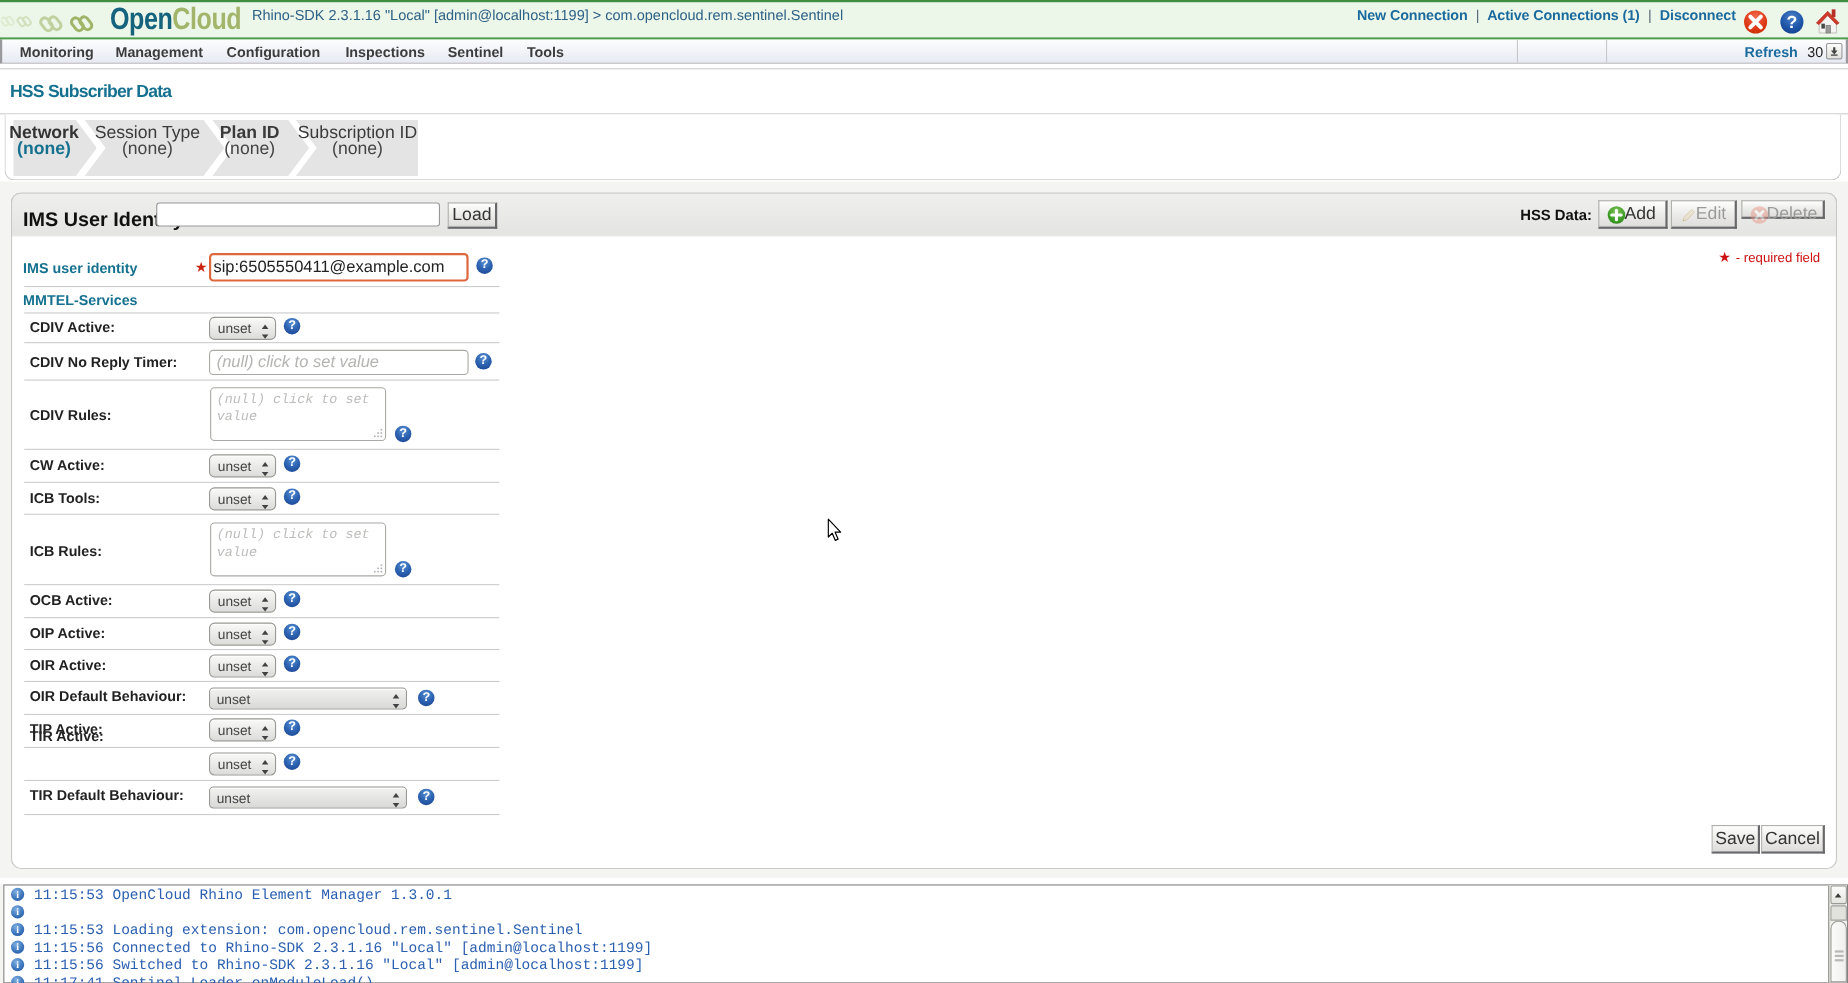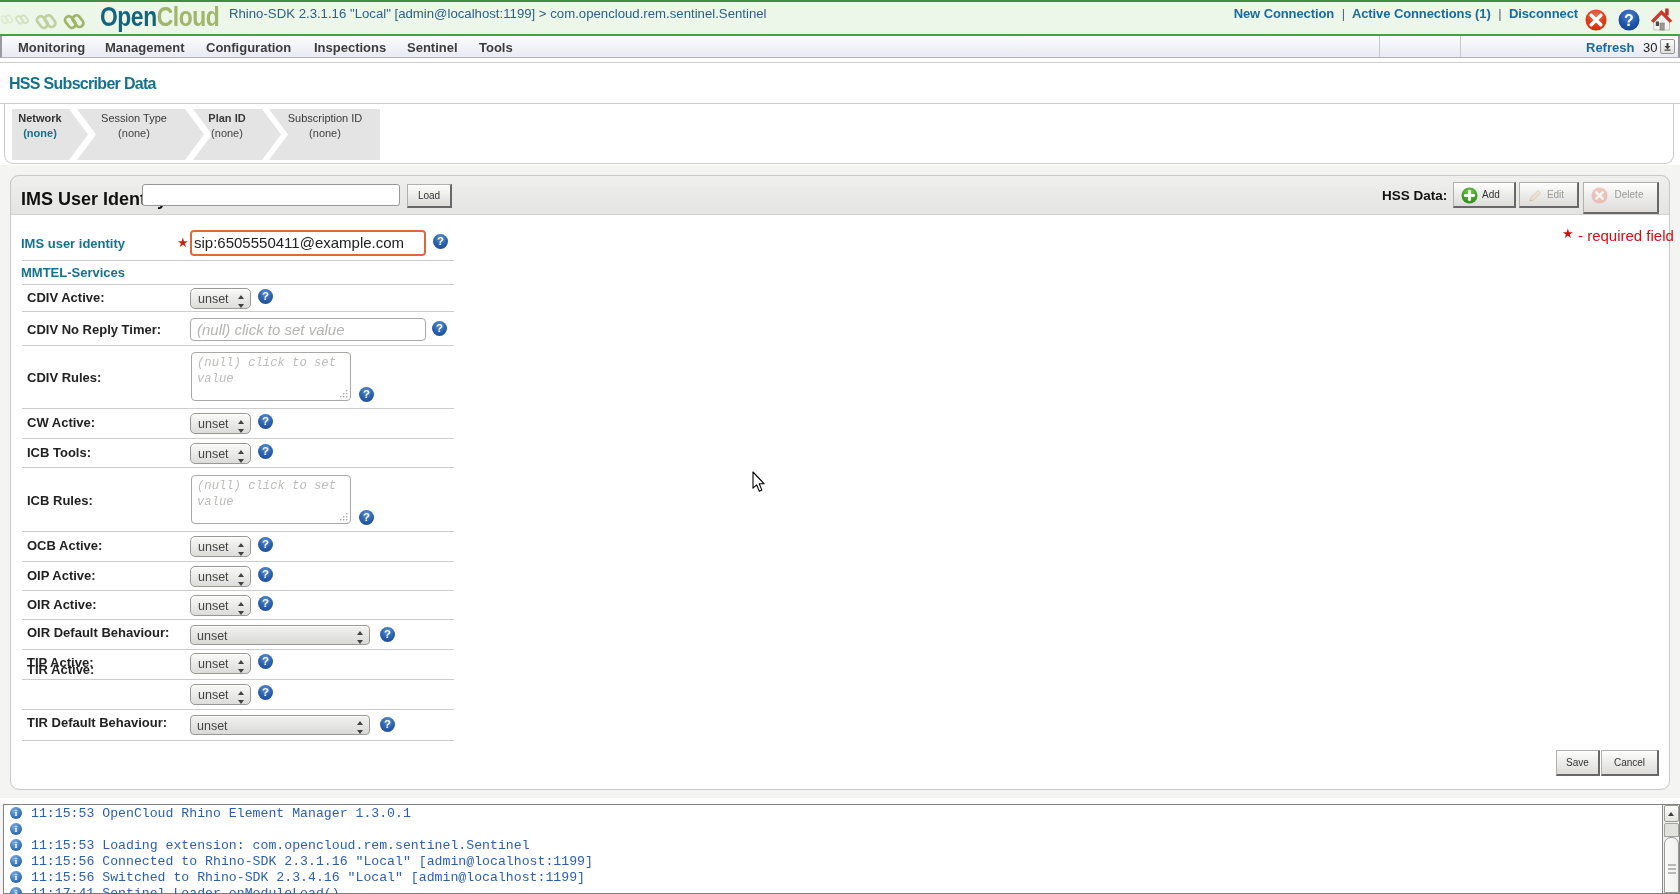"Network" .ctext { font-size: 11px -> 16px }
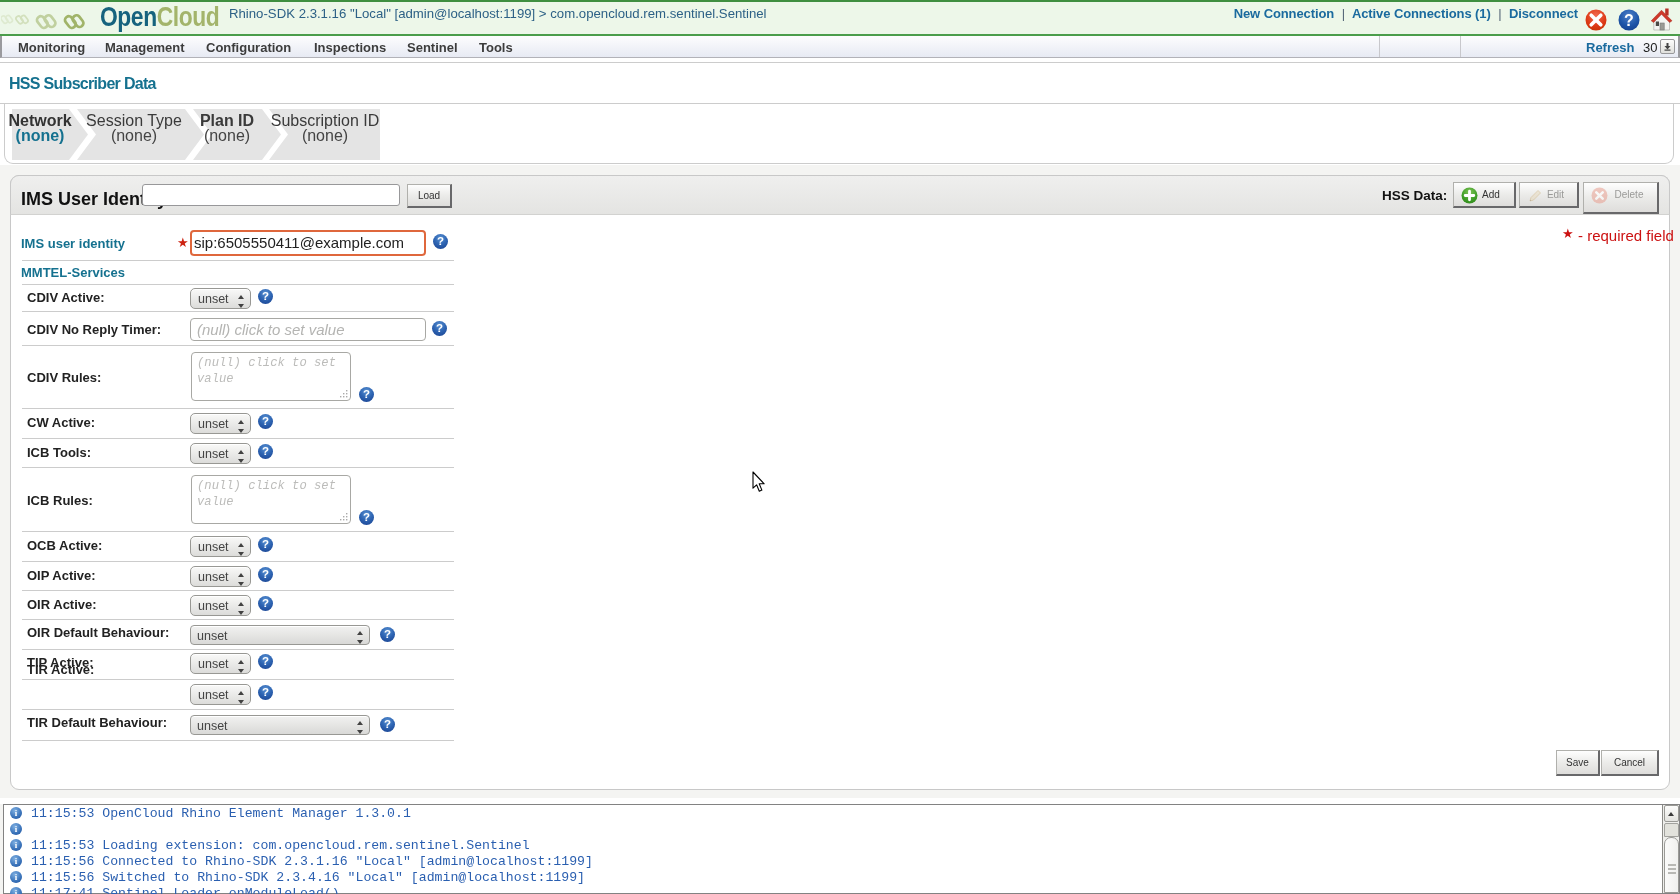"Load" .btn { font-size: 10px -> 16px }
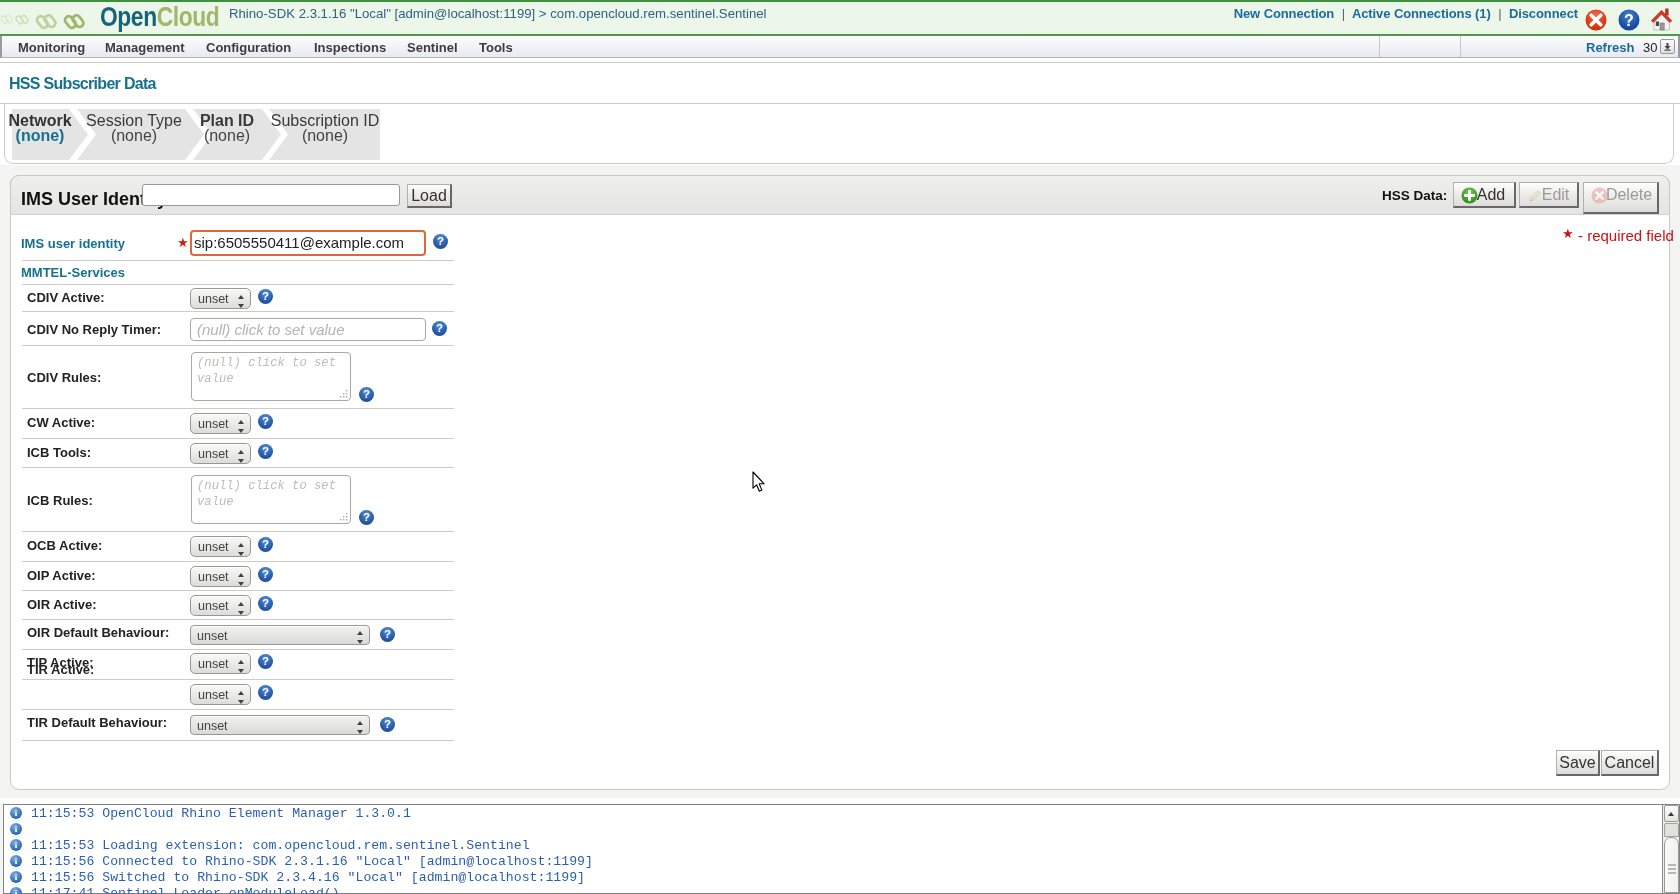"Delete" span.btn { height: 32px -> 17px }
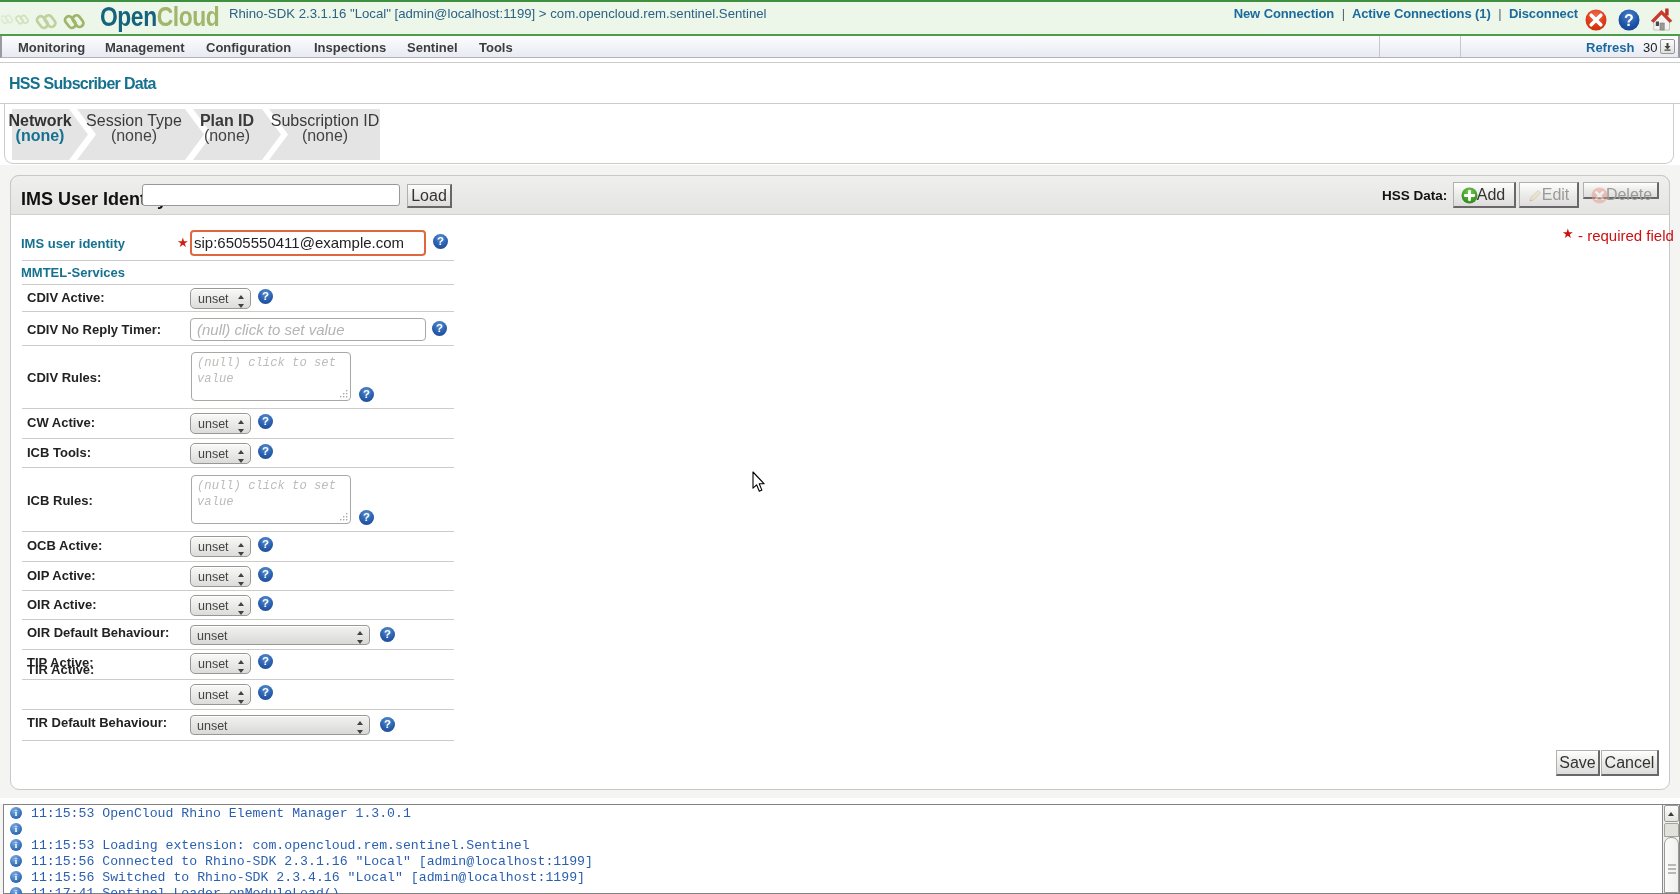"- required field" span.abs { font-size: 15px -> 12px }
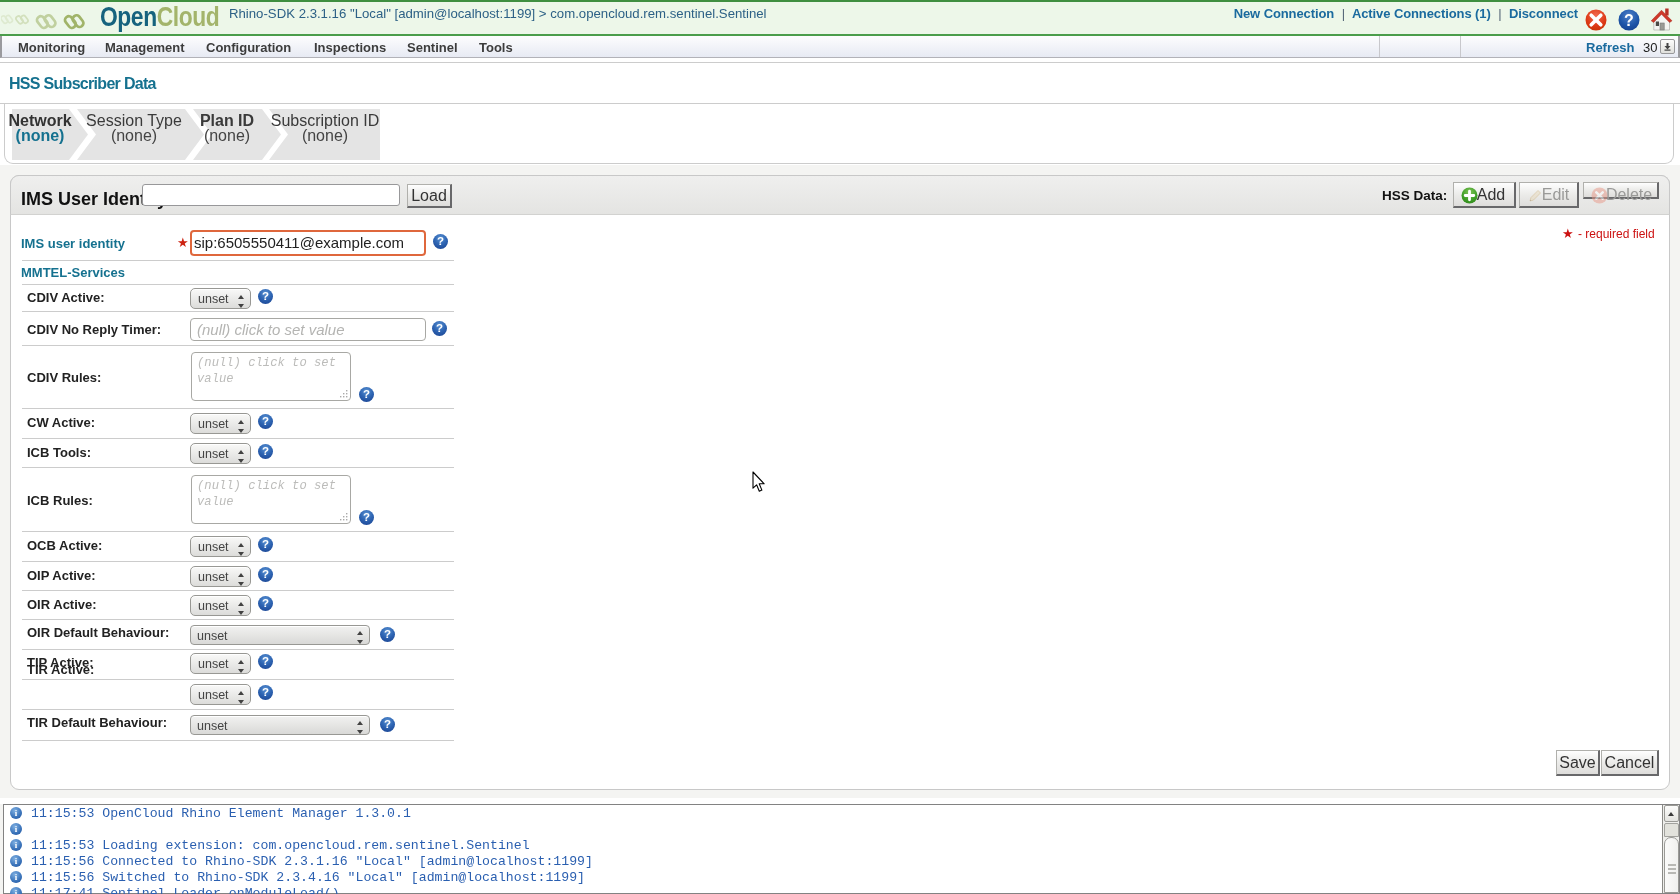"11:15:56 Switched to Rhino-SDK 2.3.4.16" span.logline { text: 2.3.4.16 -> 2.3.1.16 }
